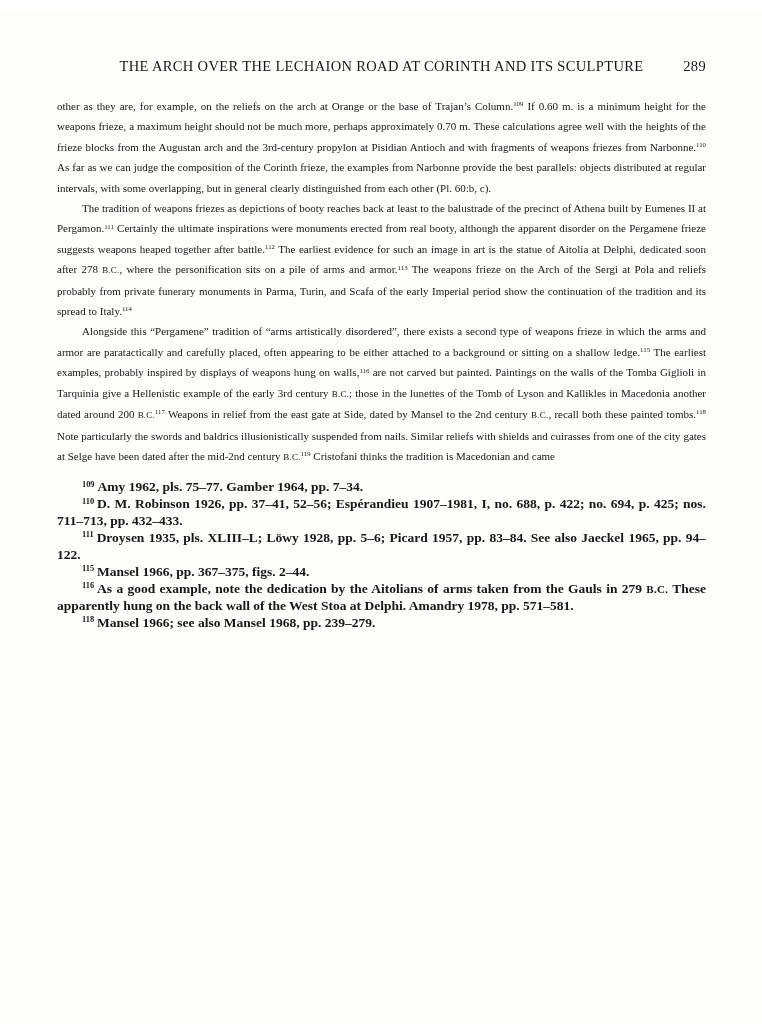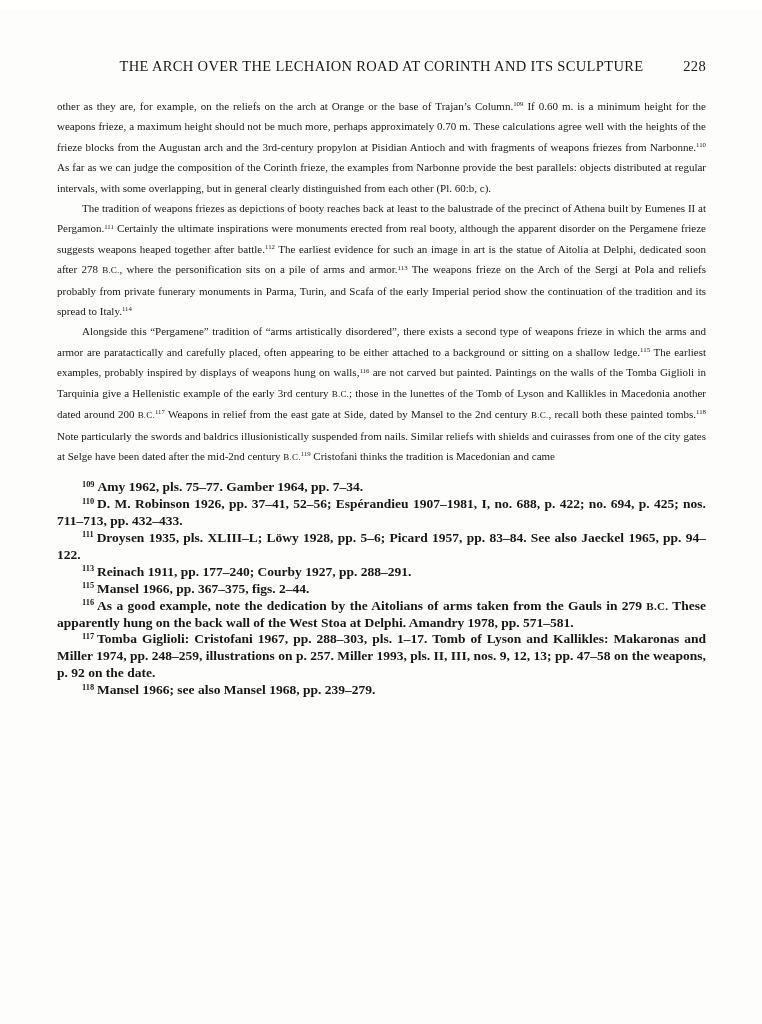"228" span.page-num { text: 228 -> 289 }
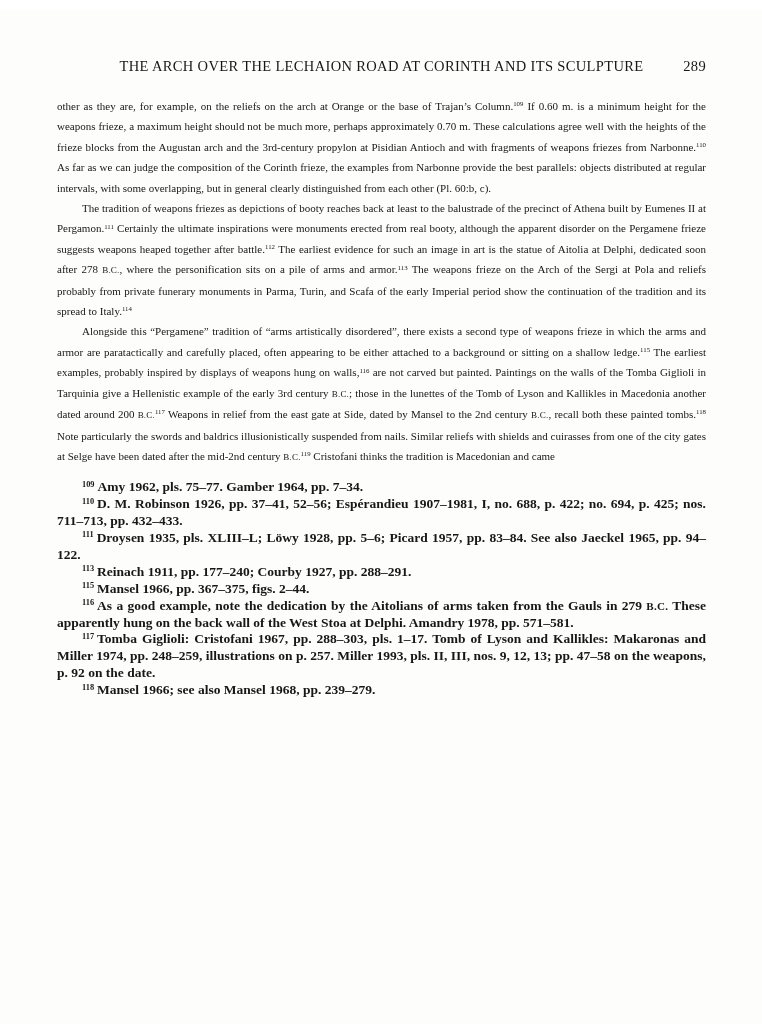"113 Reinach 1911, pp. 177–240;" p.footnote { html: <p><sup>113</sup>Reinach 1911, pp. 177–240; Courby 1927, pp. 288–291.</p> -> none }
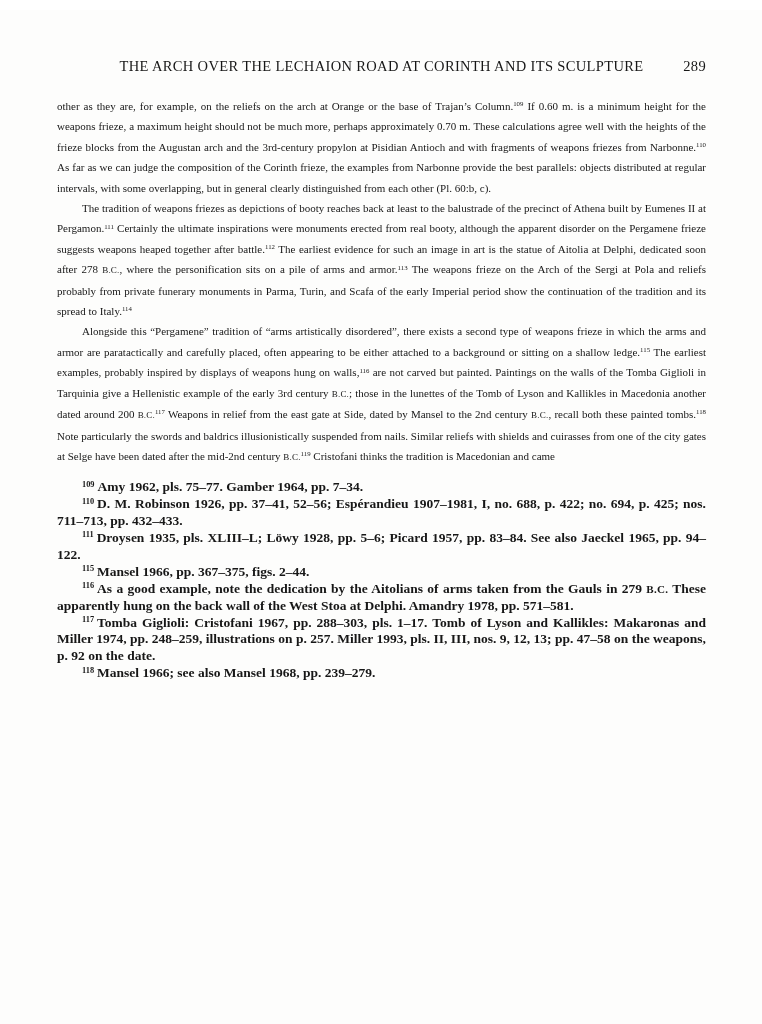"117 Tomba Giglioli: Cristofani 1967," p.footnote { html: <p><sup>117</sup>Tomba Giglioli: Cristofani 1967, pp. 288–303, pls. 1–17. Tomb of Lyson and Kallikles: Makaronas and Miller 1974, pp. 248–259, illustrations on p. 257. Miller 1993, pls. II, III, nos. 9, 12, 13; pp. 47–58 on the weapons, p. 92 on the date.</p> -> none }
